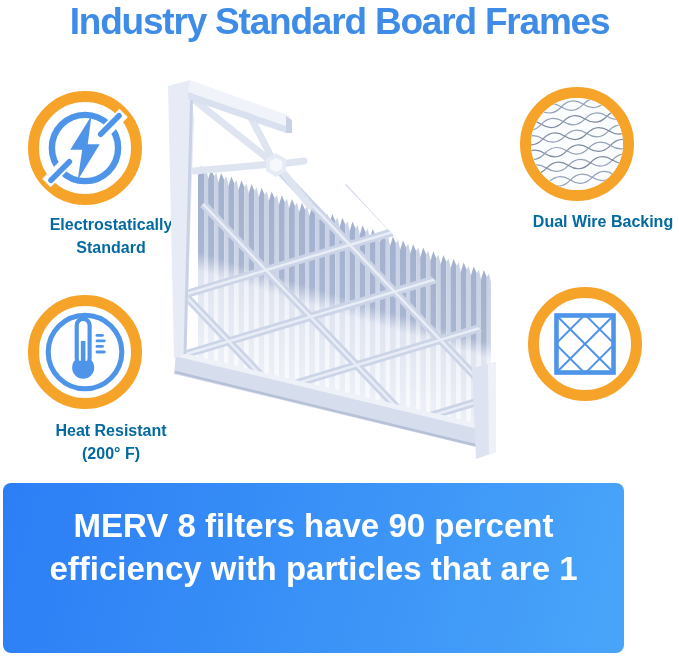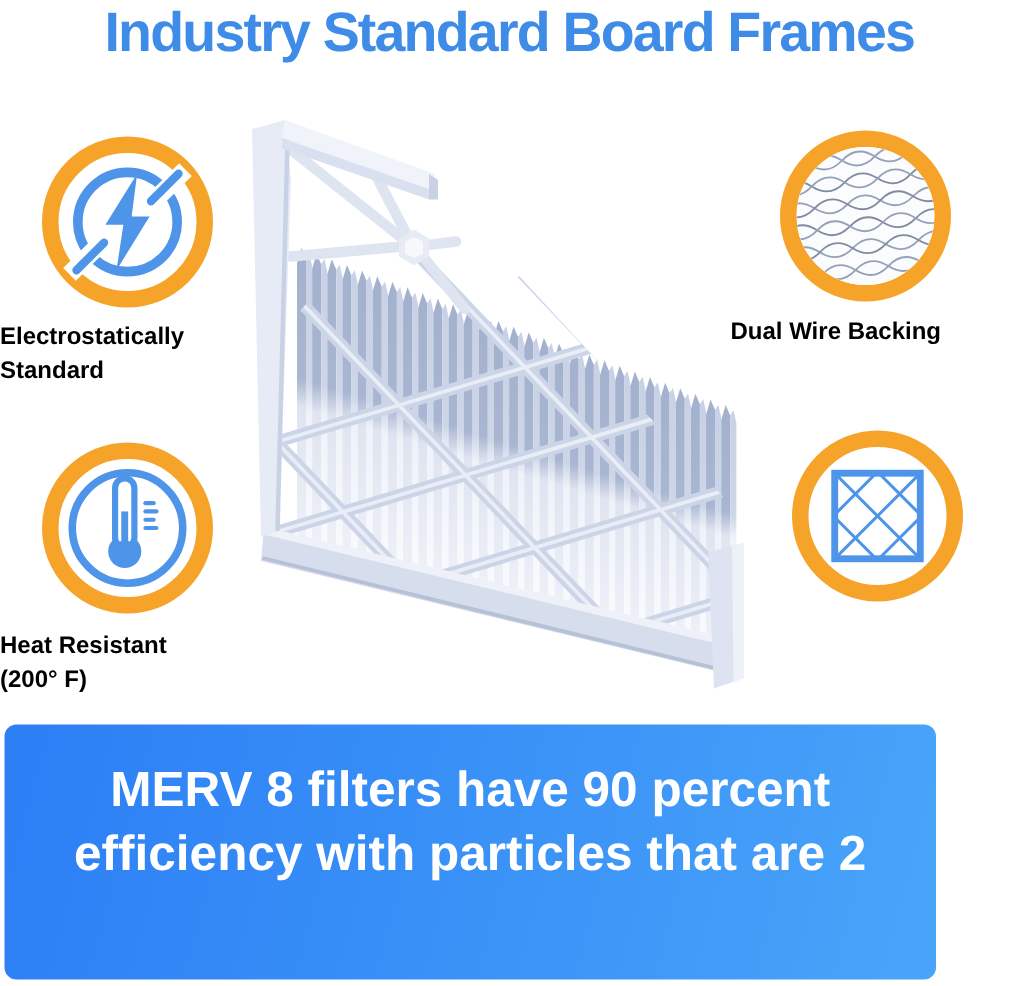"Electrostatically" .feature-label { color: #000000 -> #0369a1; margin-left: none -> 26px; text-align: left -> center }
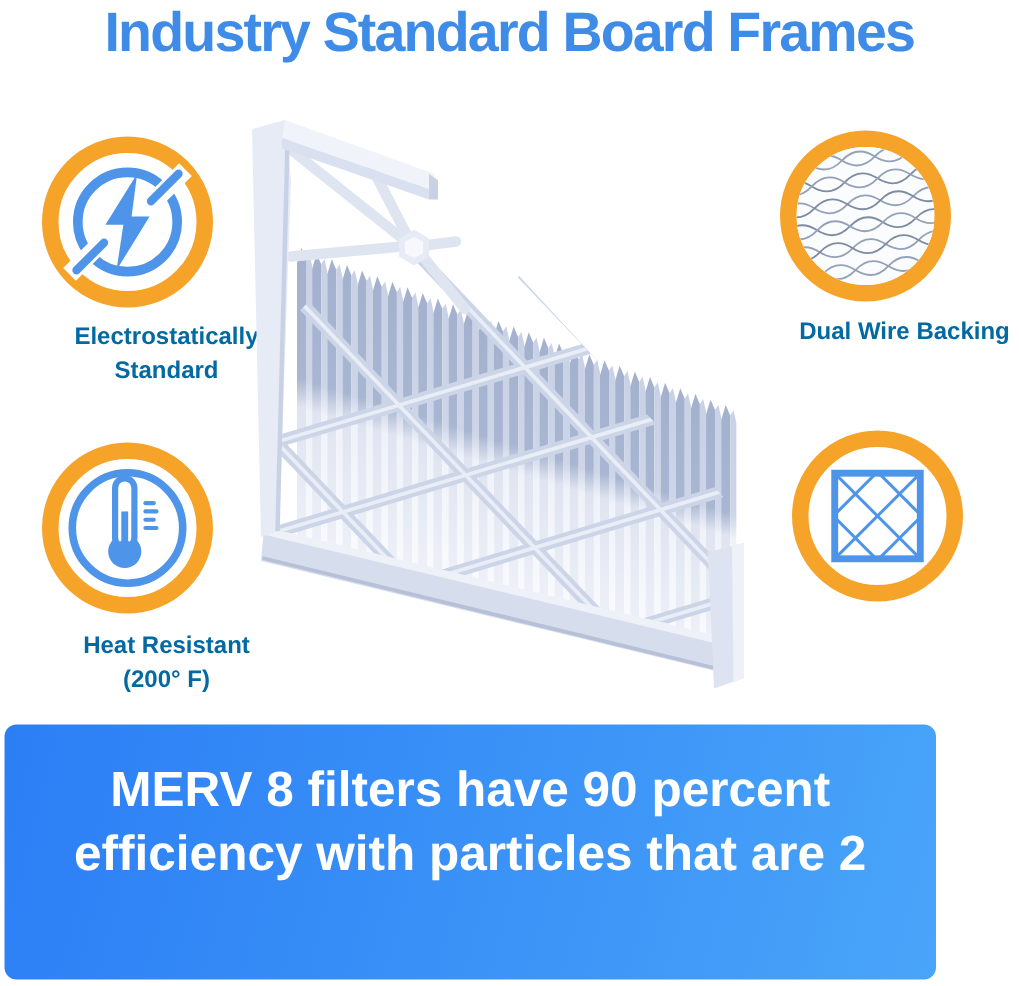"efficiency with particles that are" div { text: 2 -> 1 }
